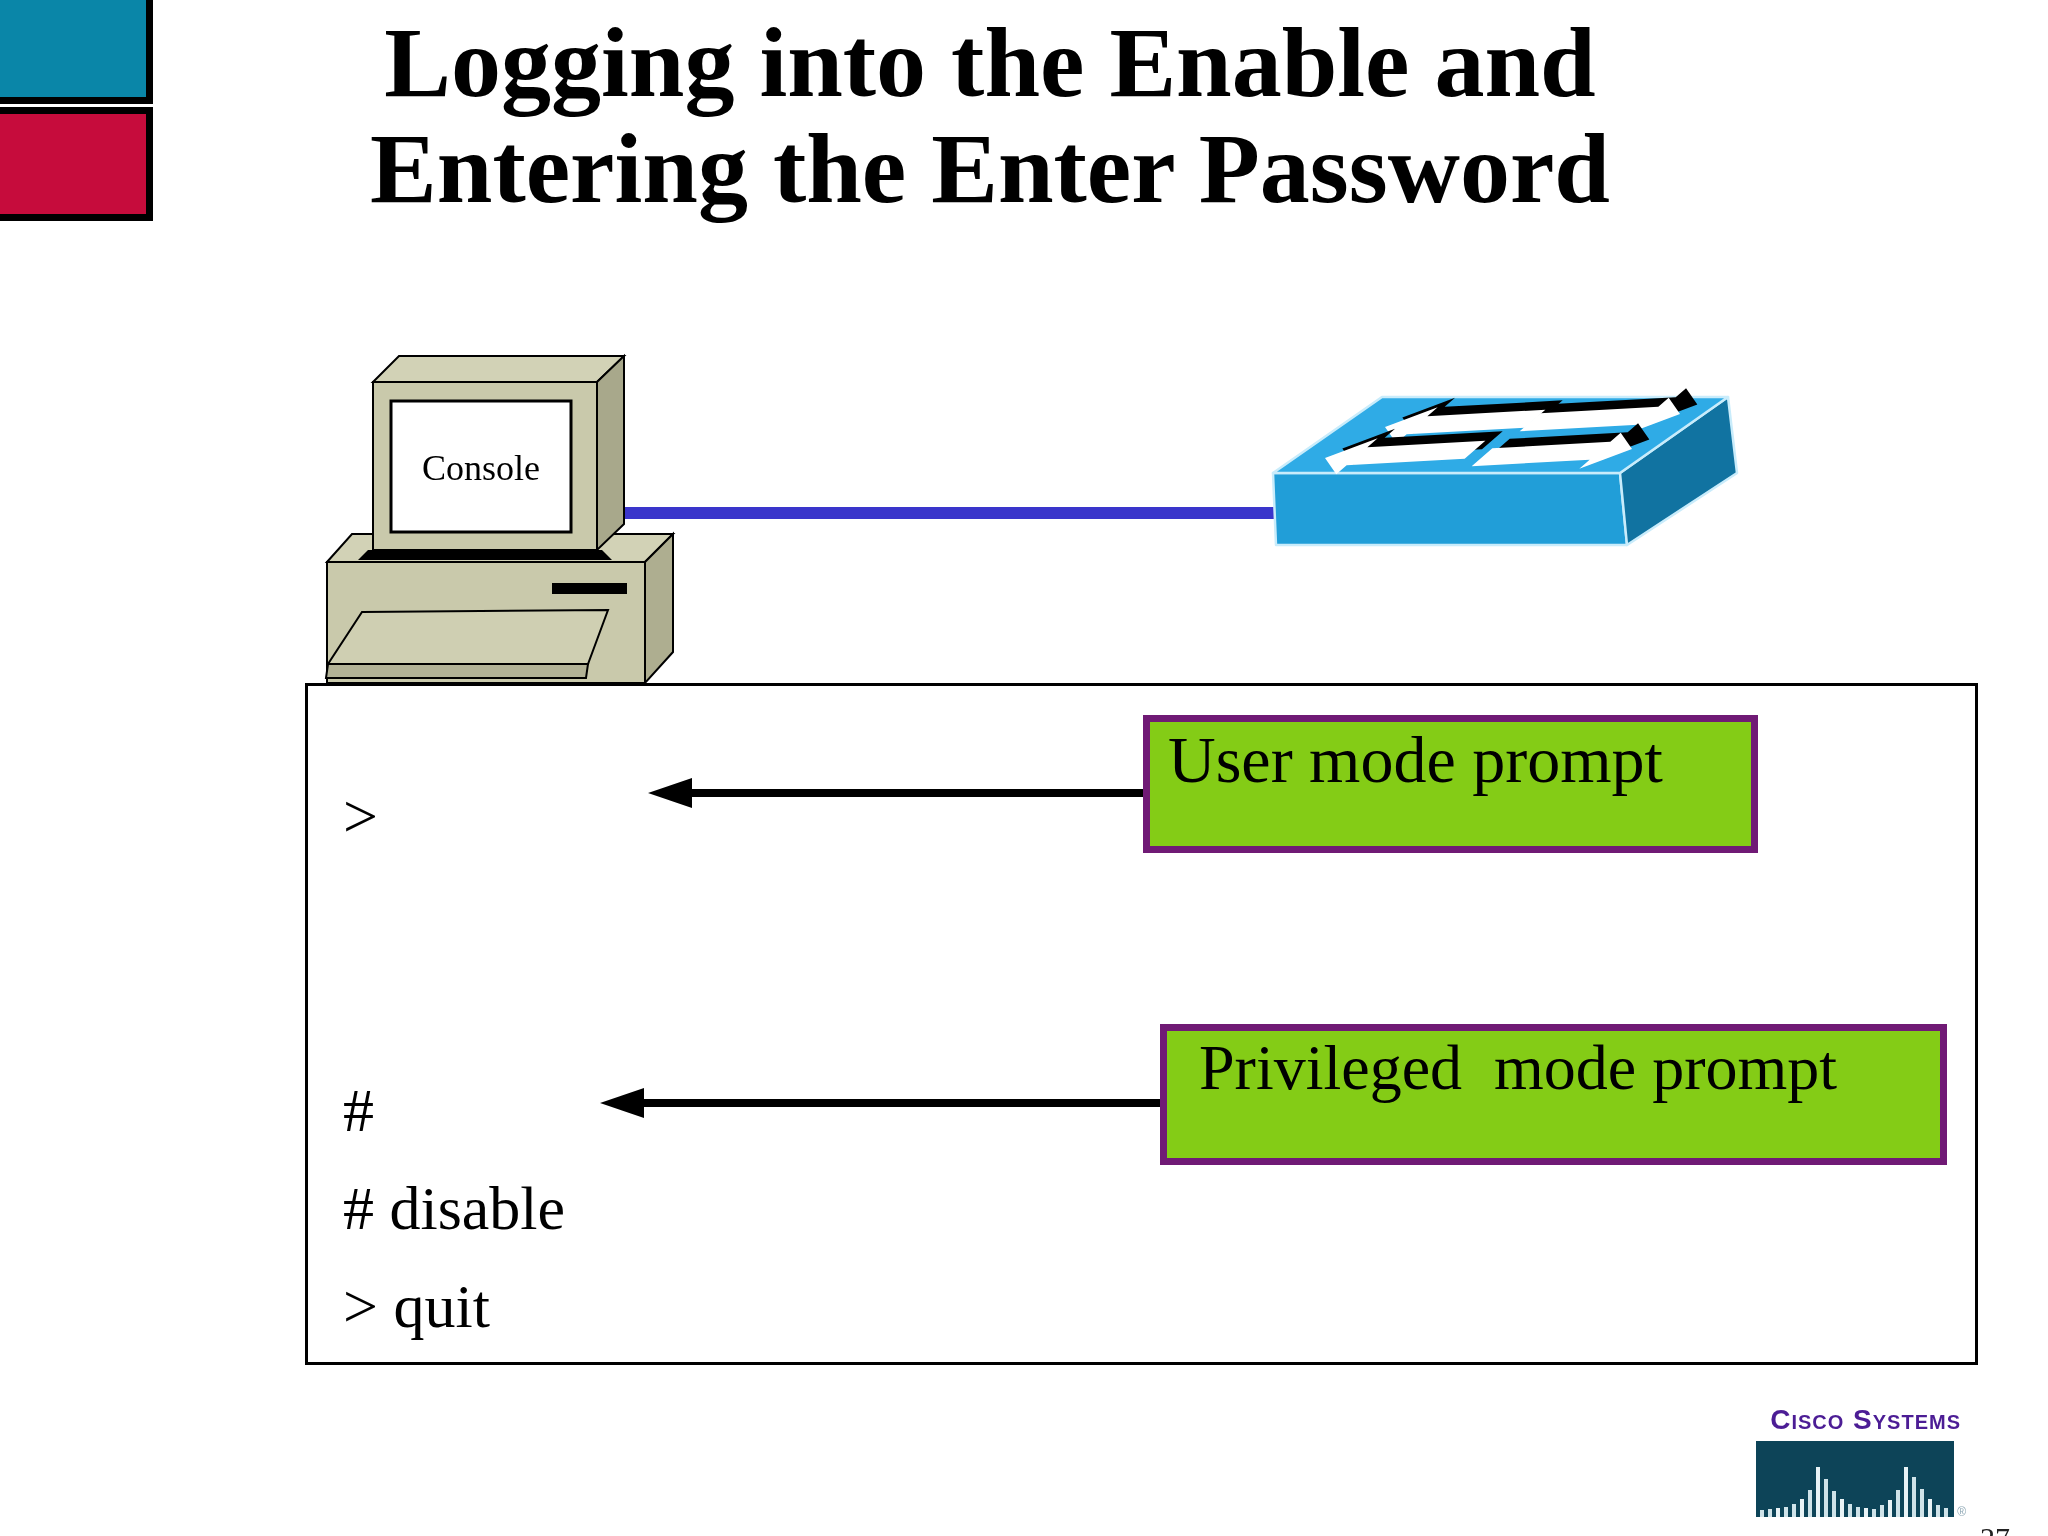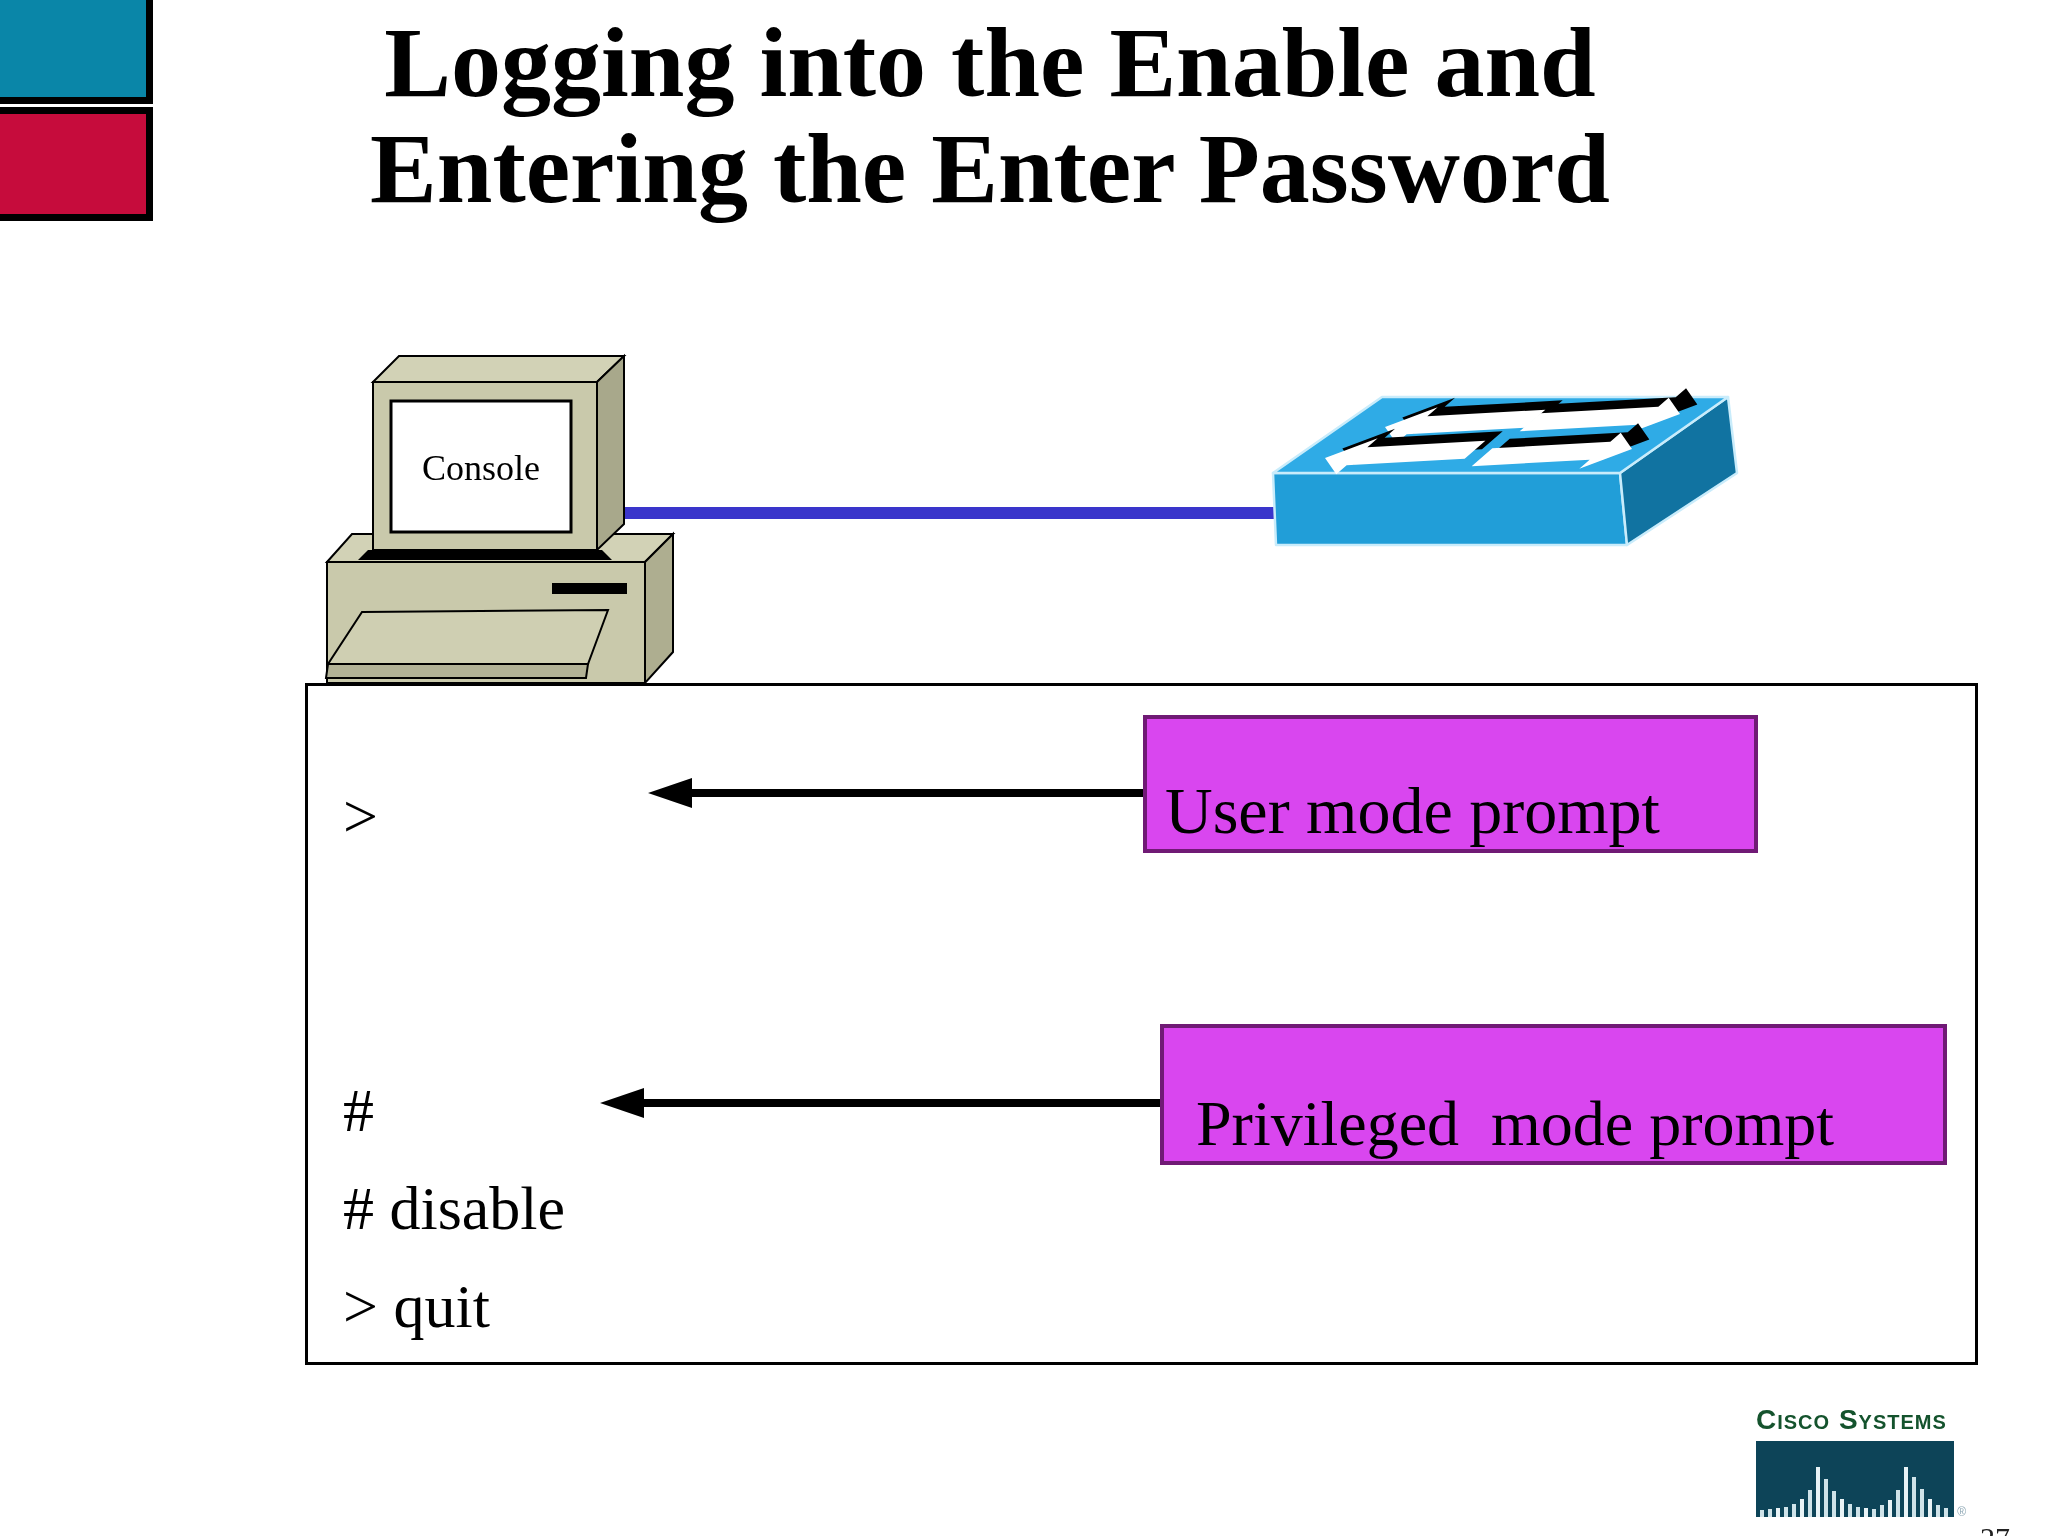"User mode prompt" .callout { align-items: flex-end -> flex-start; background: #d946ef -> #84cc16; border: 4px solid #701a75 -> 7px solid #701a75 }
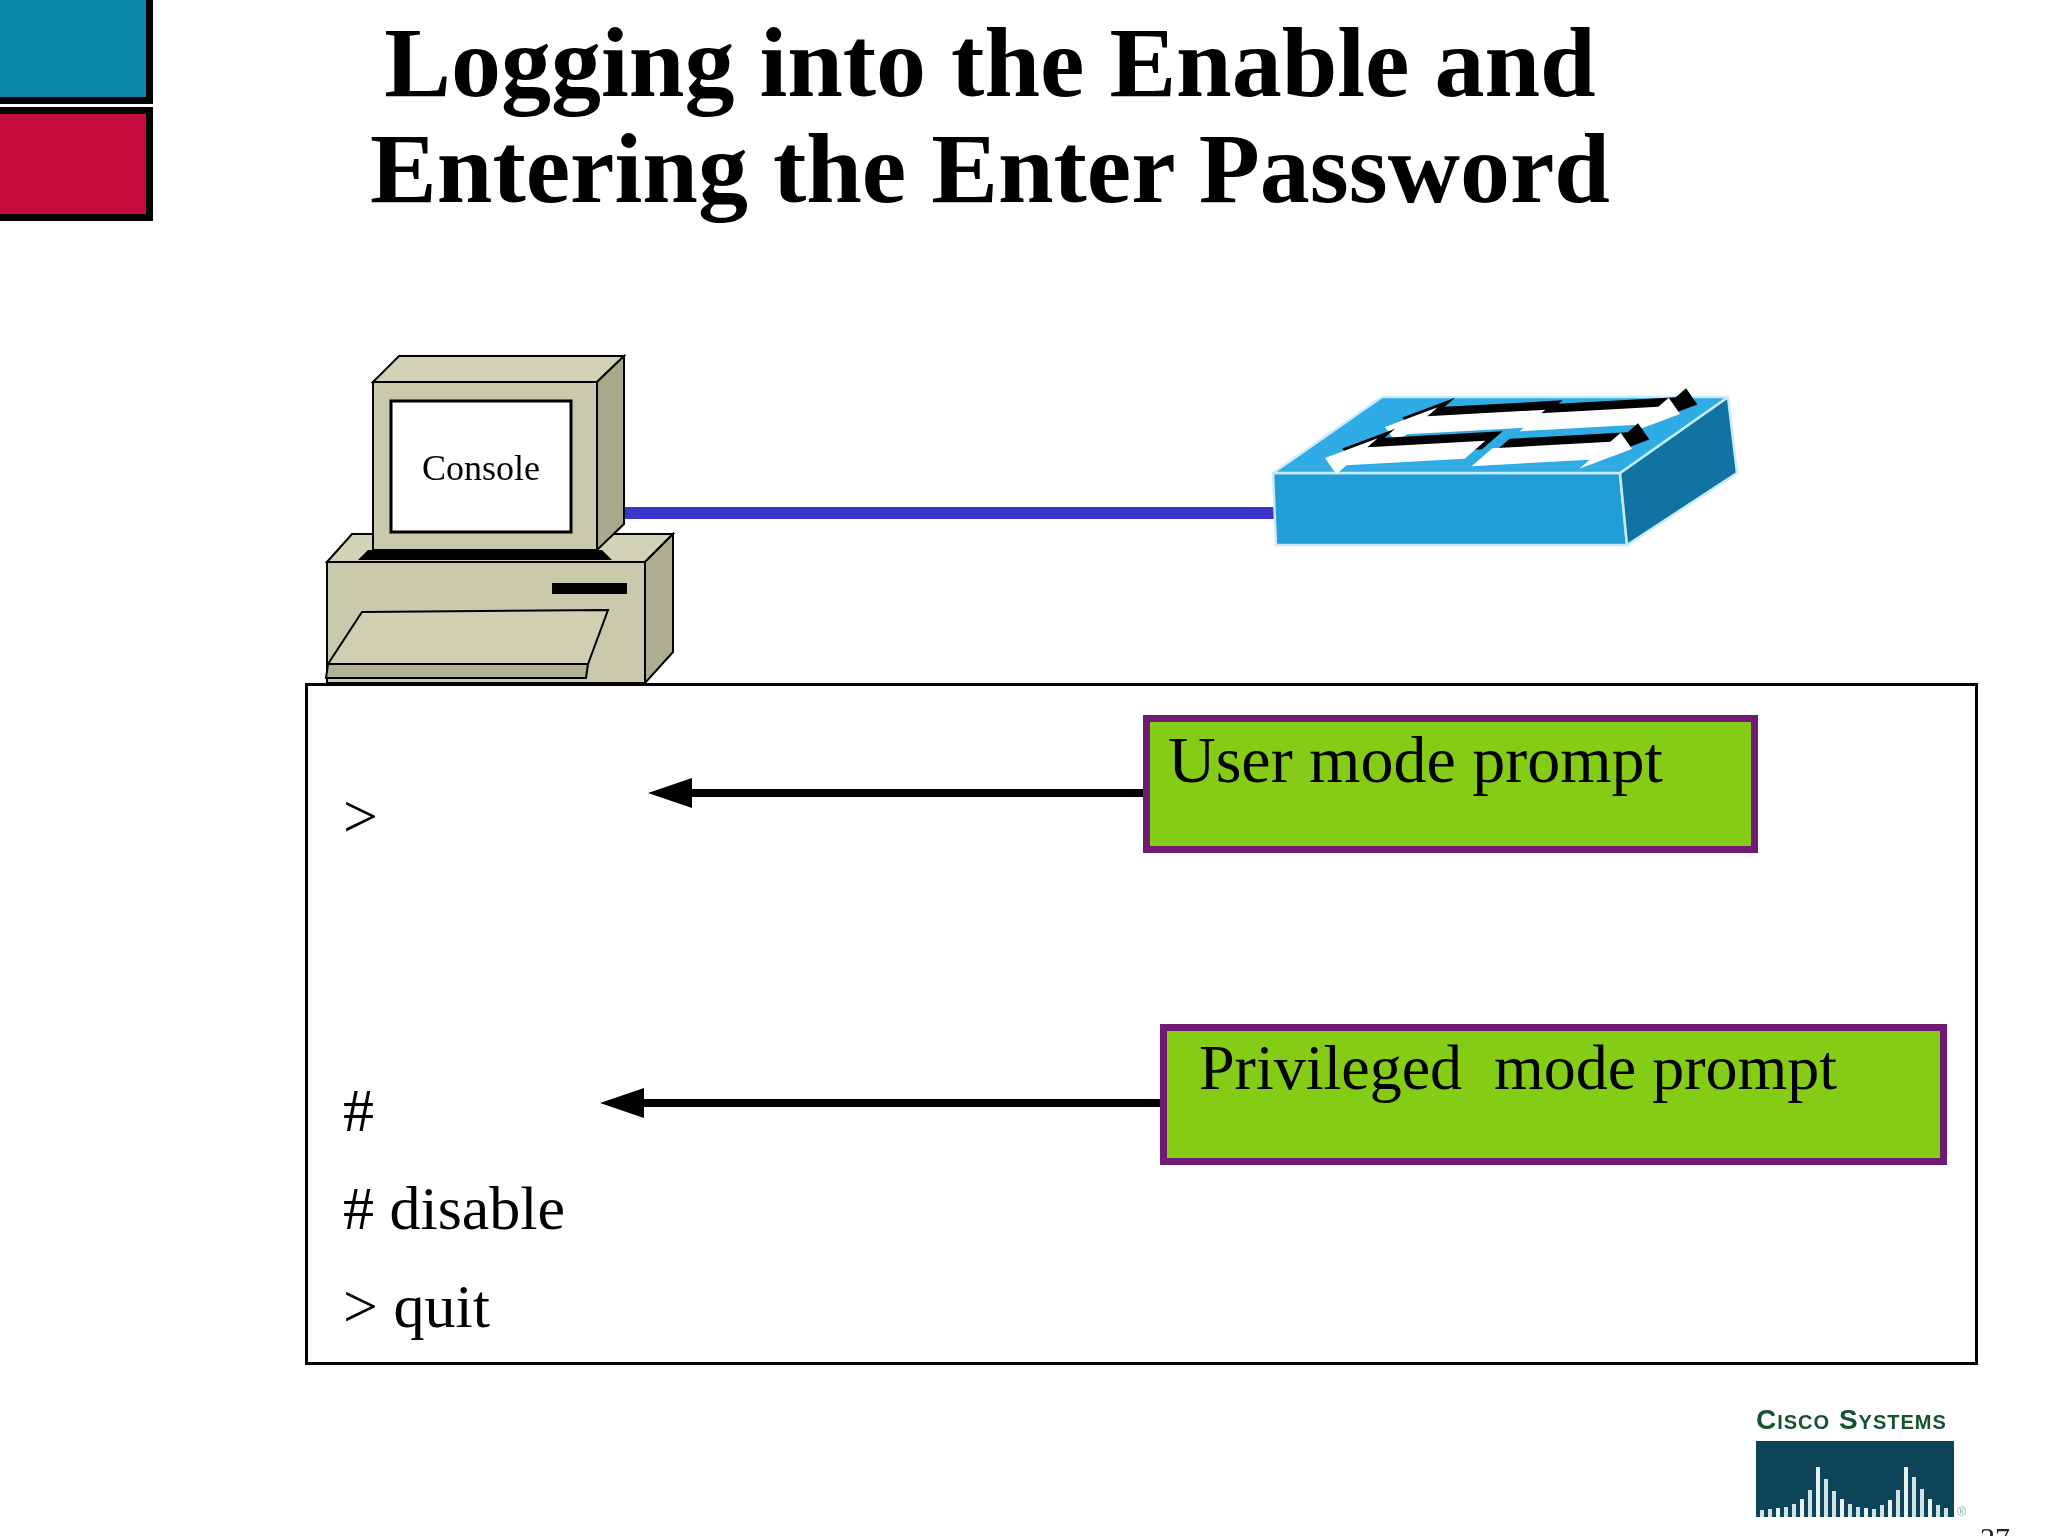"Cisco Systems" .logo-text { color: #14532d -> #4c1d95; text-align: left -> right }
